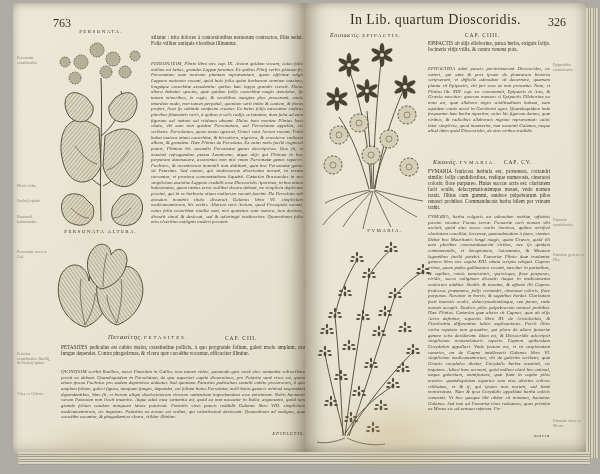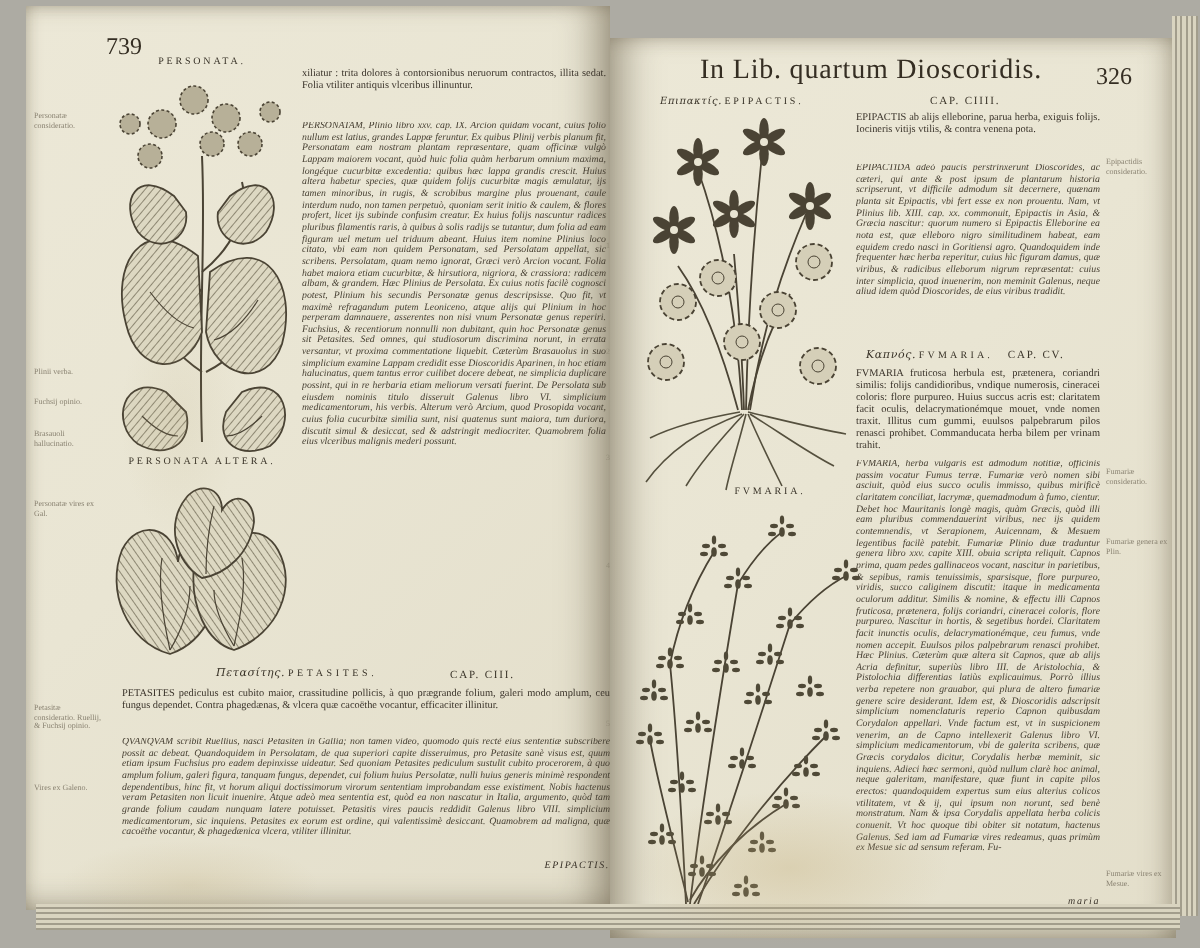"739" div.runhead { text: 739 -> 763 }
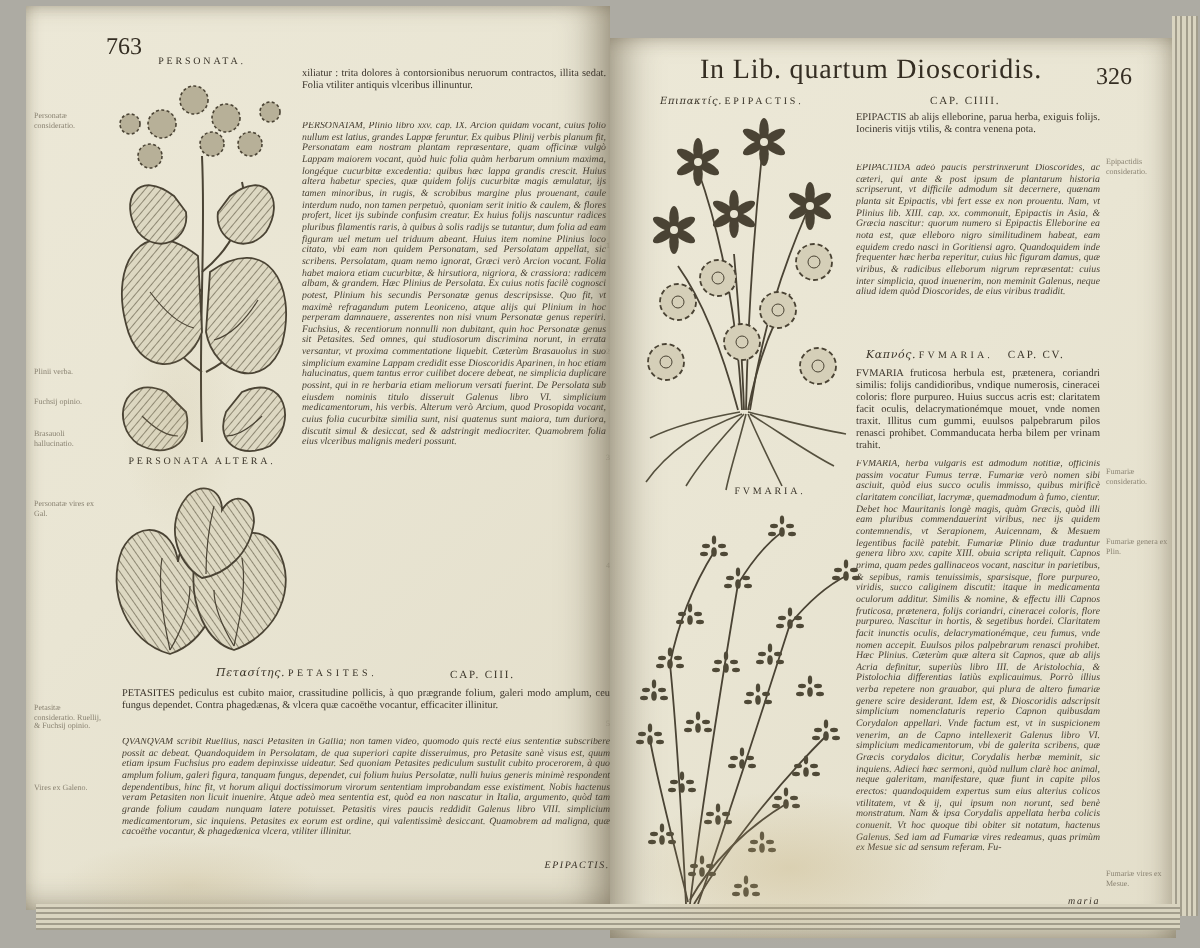"In Lib. quartum Dioscoridis." .page-right { top: 19px -> 3px }
